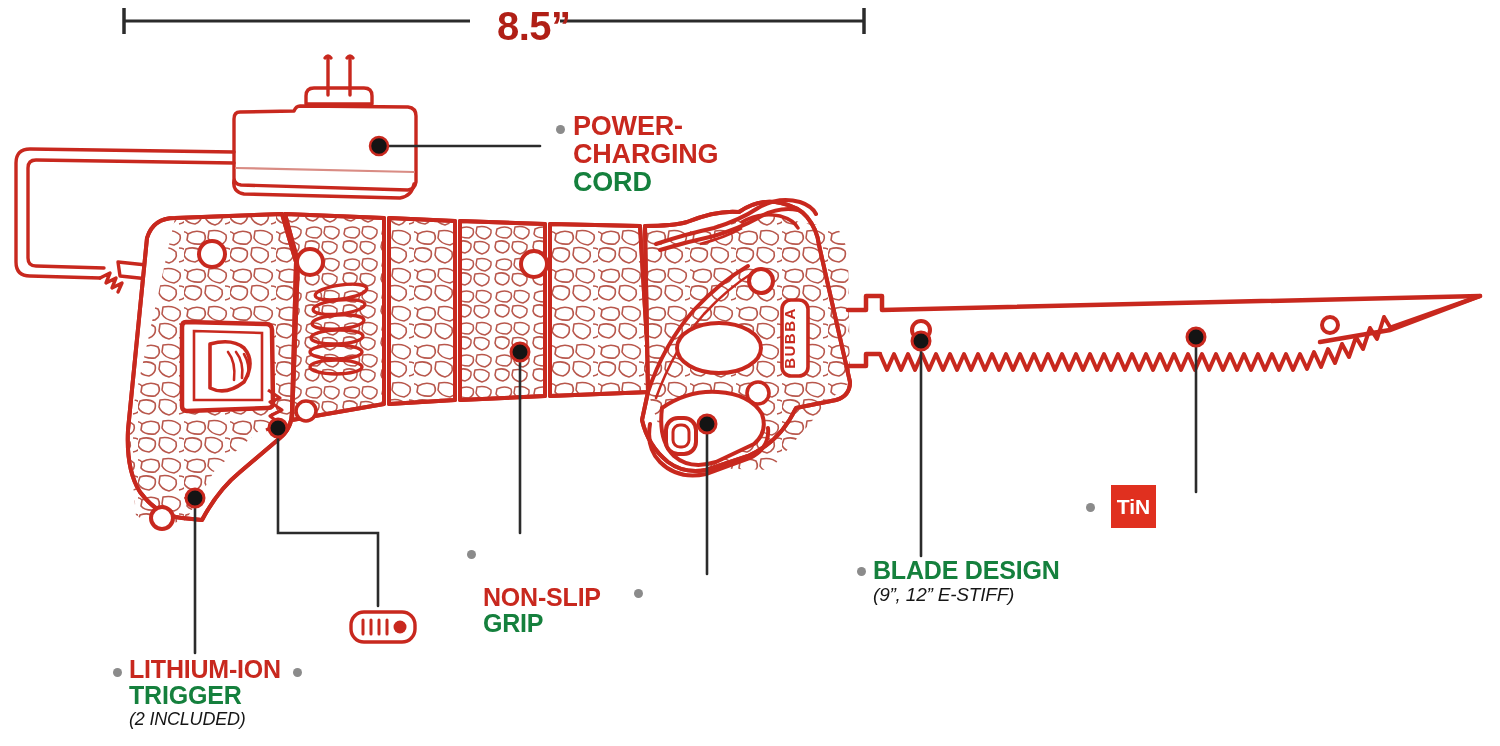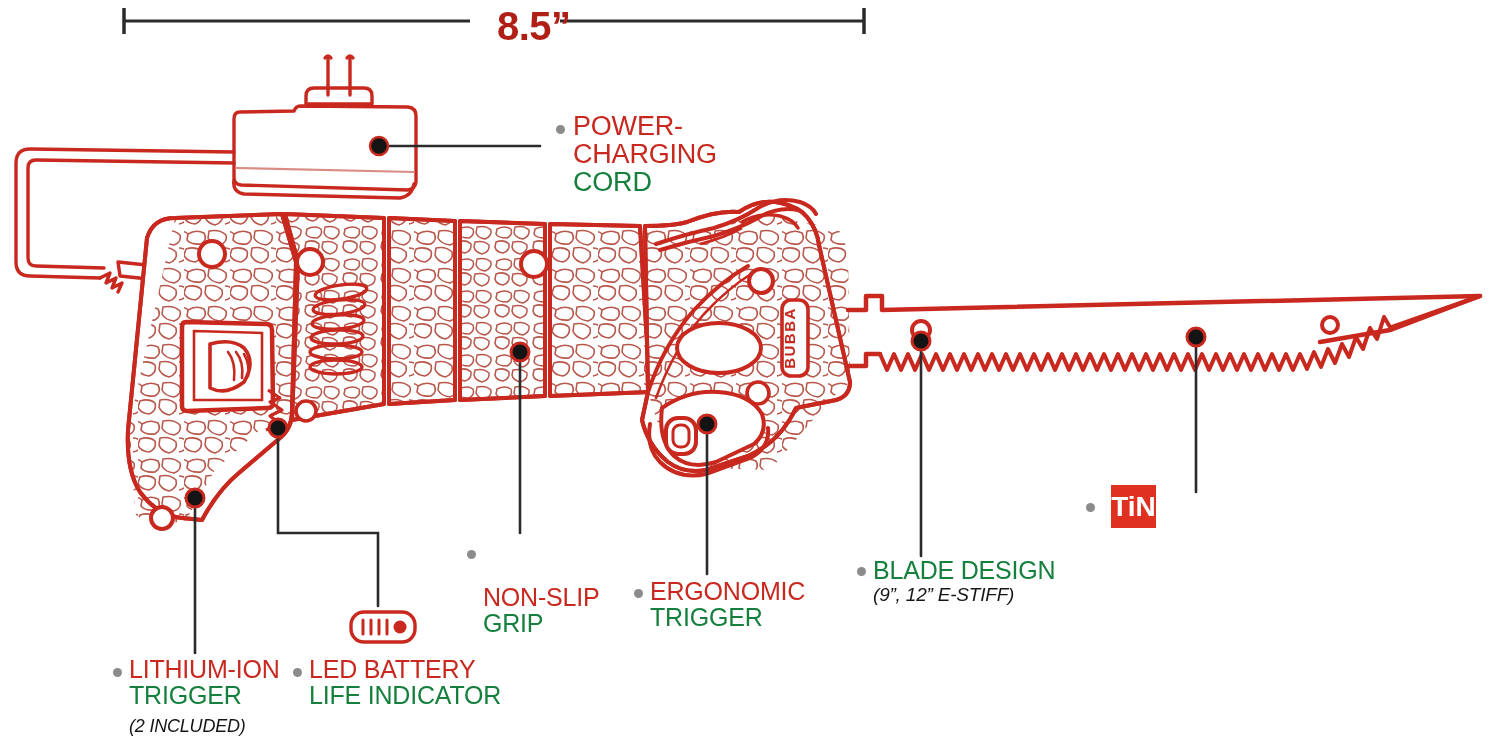"POWER-" .callout .ln { font-weight: 400 -> 700 }
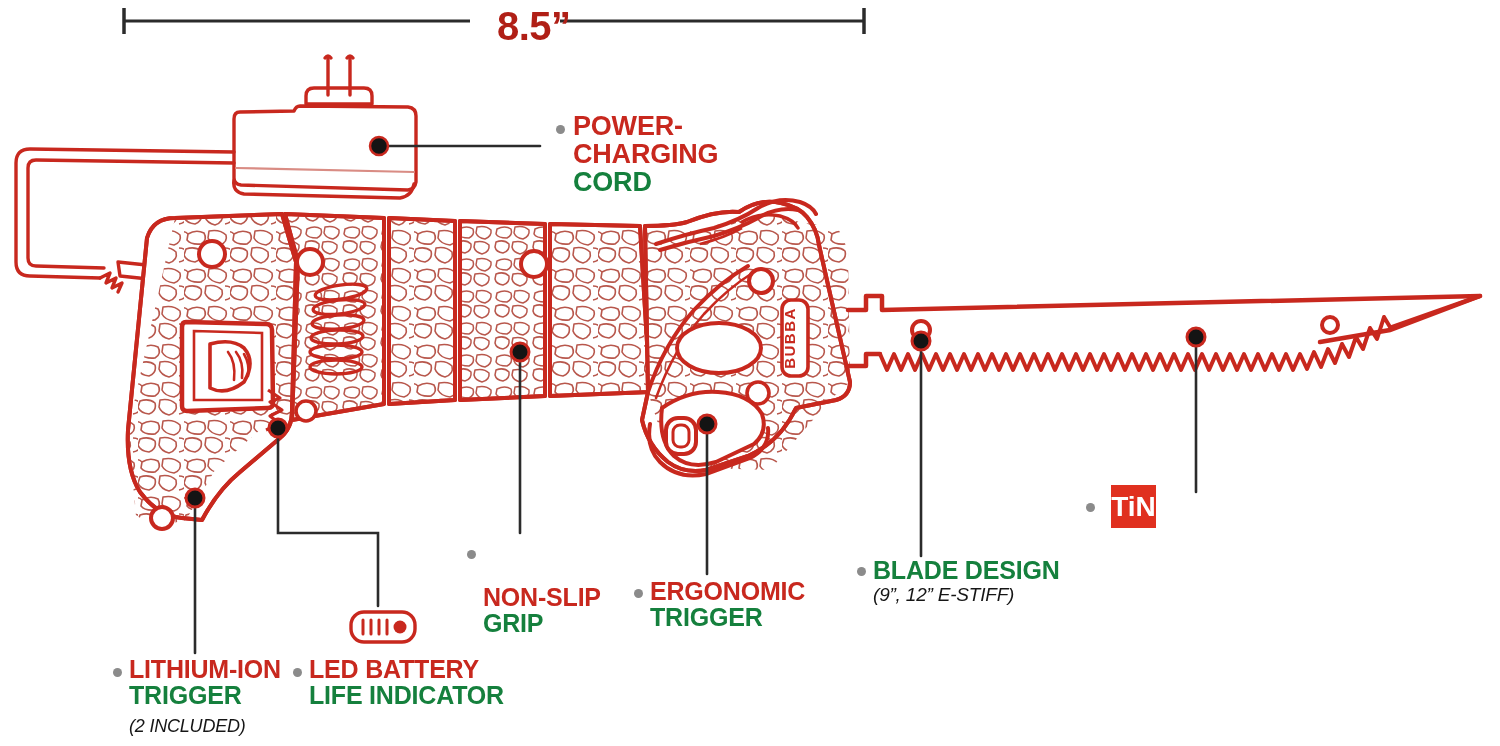"TiN" div.tin-badge { font-size: 28px -> 21px }
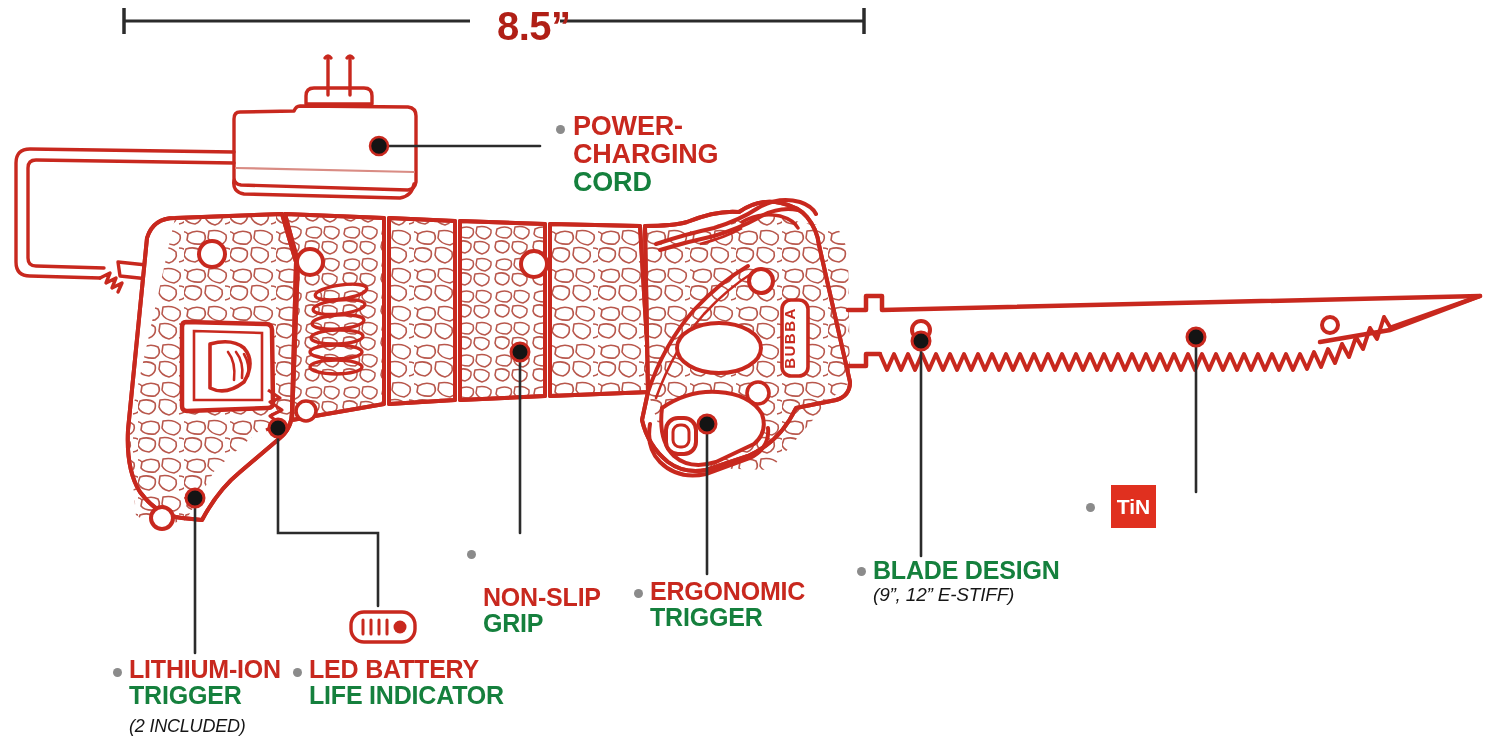"ERGONOMIC" div.callout { html: <div> <span>ERGONOMIC</span> <span>TRIGGER</span> </div> -> none }
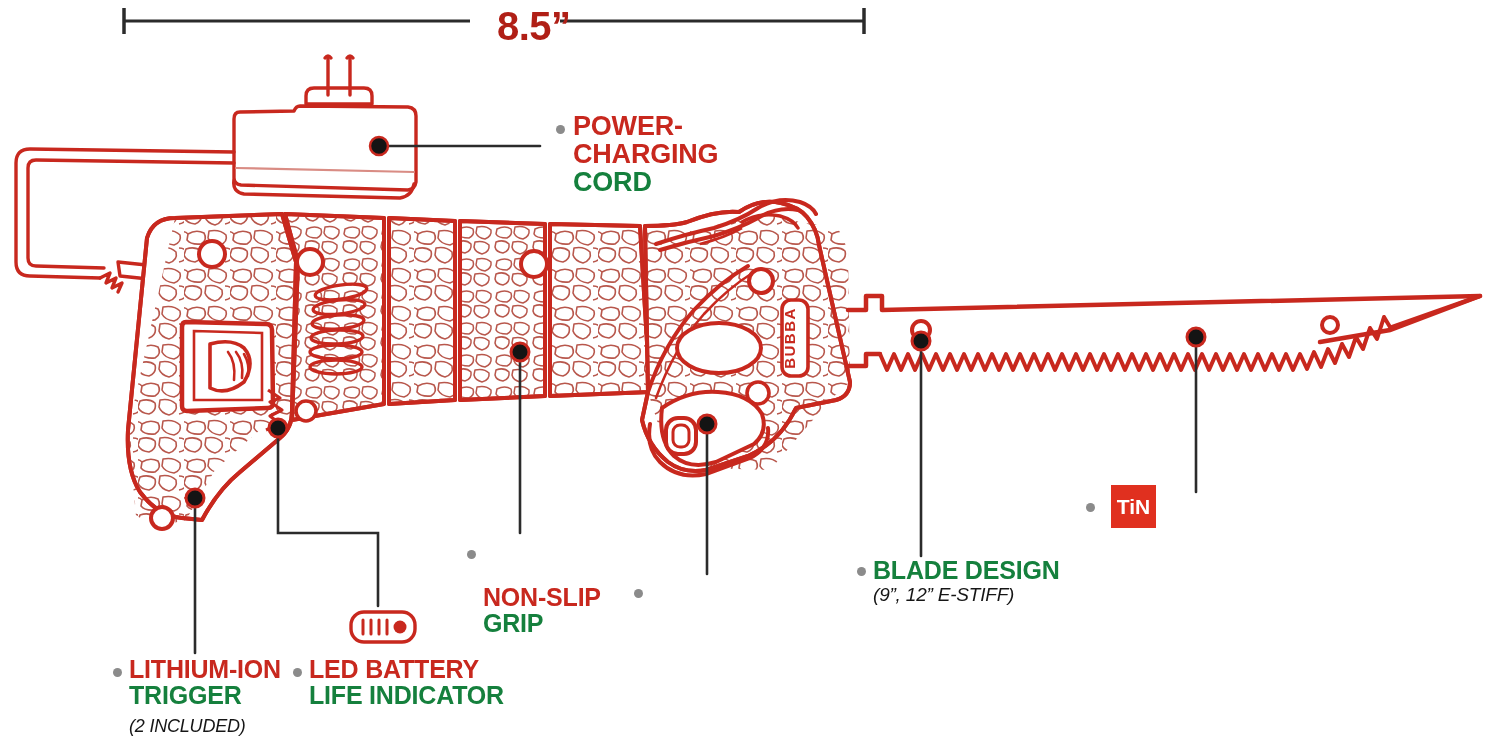"LED BATTERY" div.callout { html: <div> <span>LED BATTERY</span> <span>LIFE INDICATOR</span> </div> -> none }
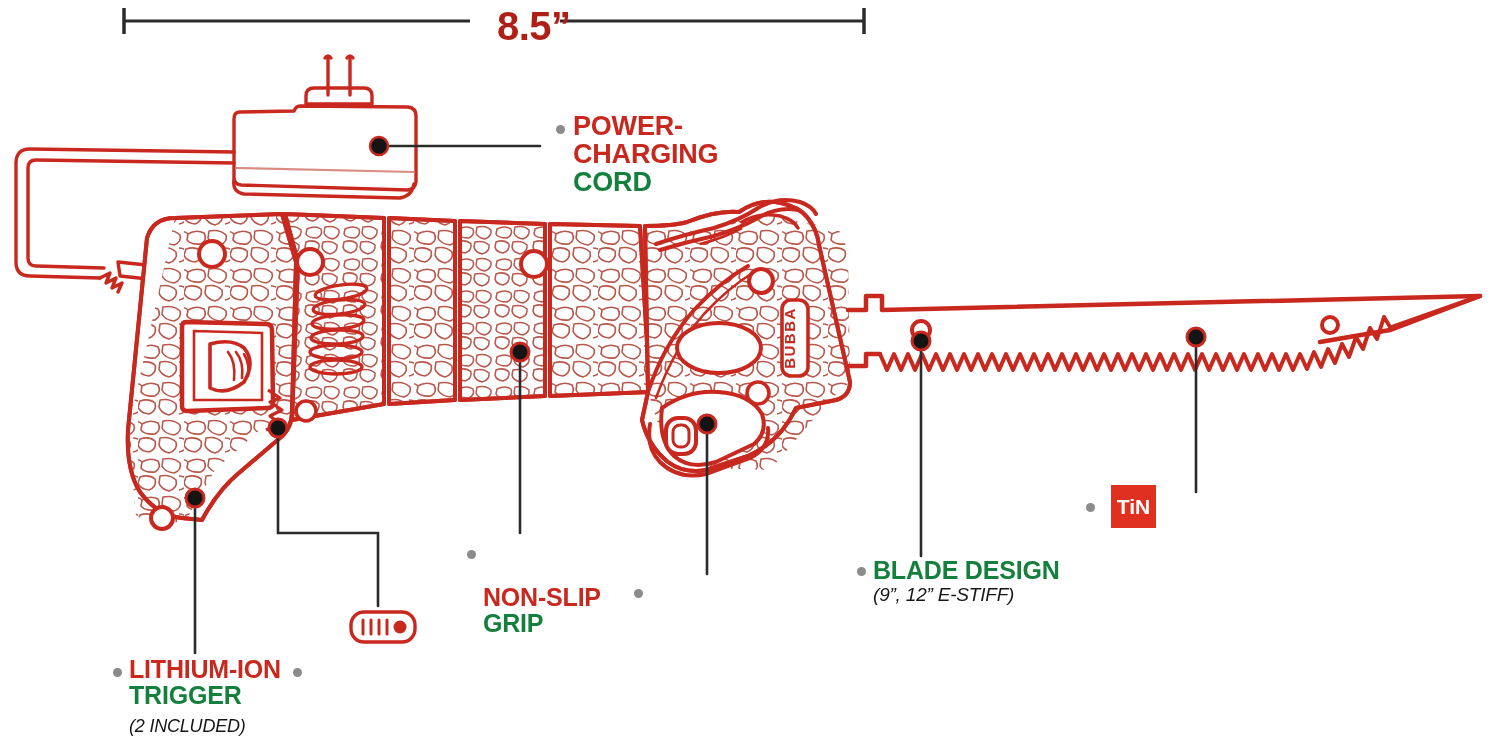"(2 INCLUDED)" span.sub { margin-top: 9px -> 2px }
